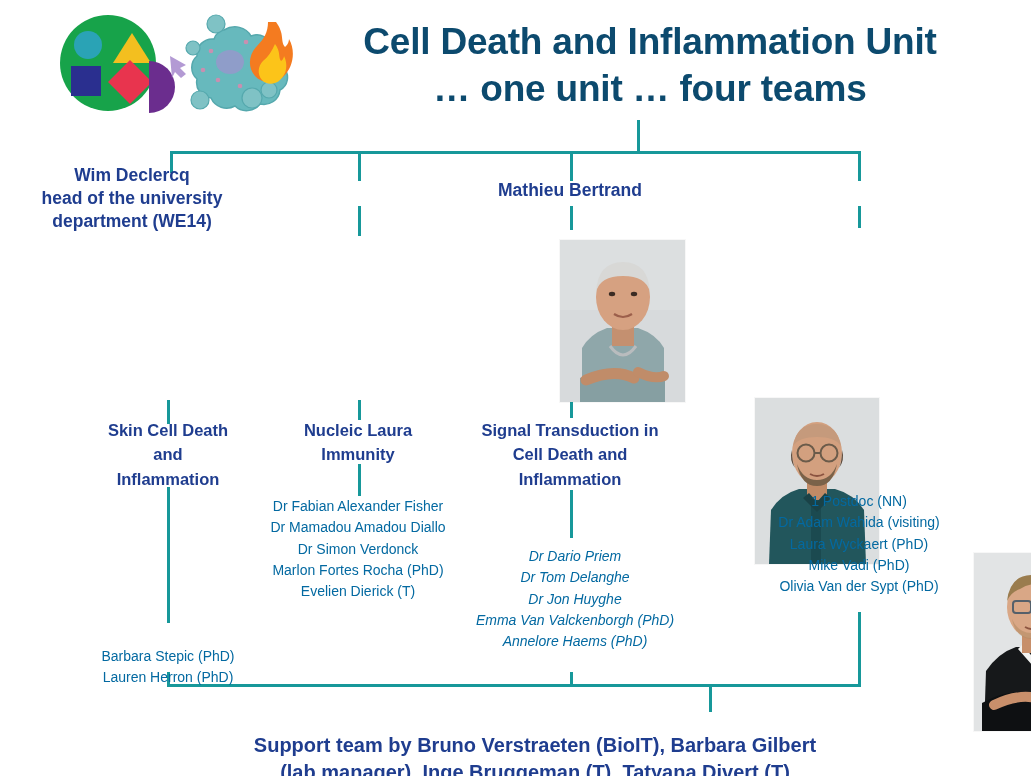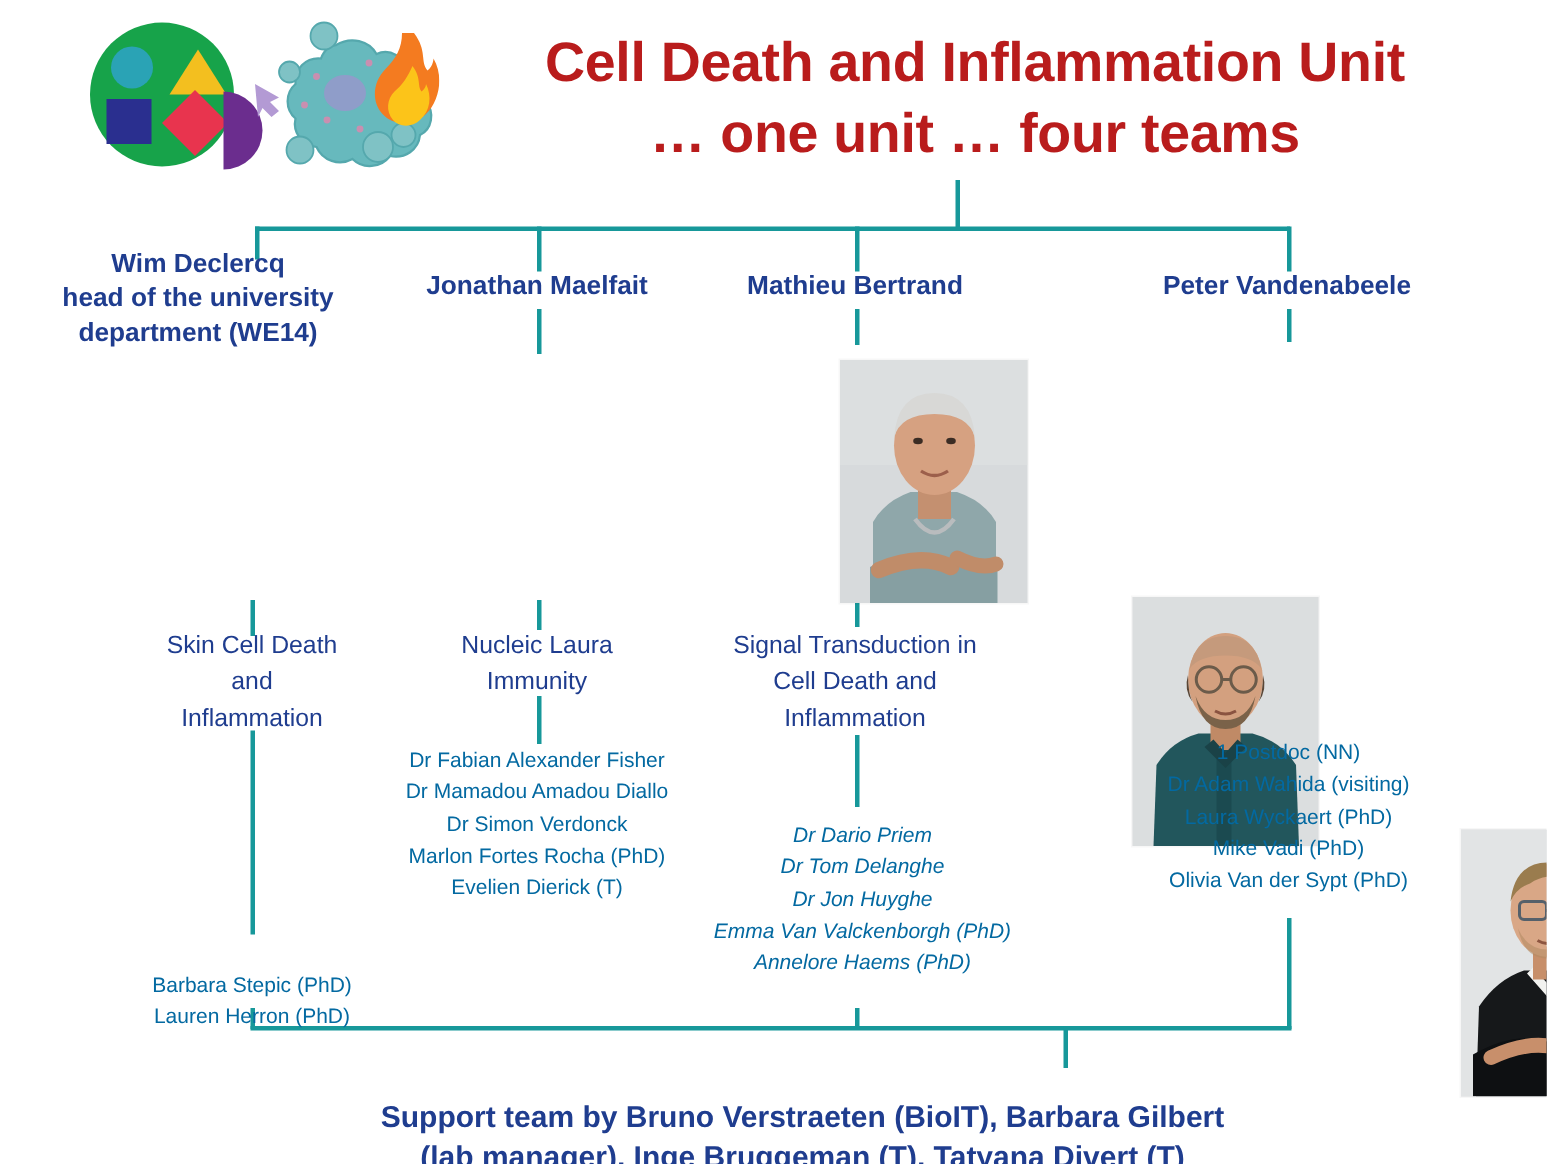"Cell Death and Inflammation Unit" #title { color: #b91c1c -> #0c4a6e }
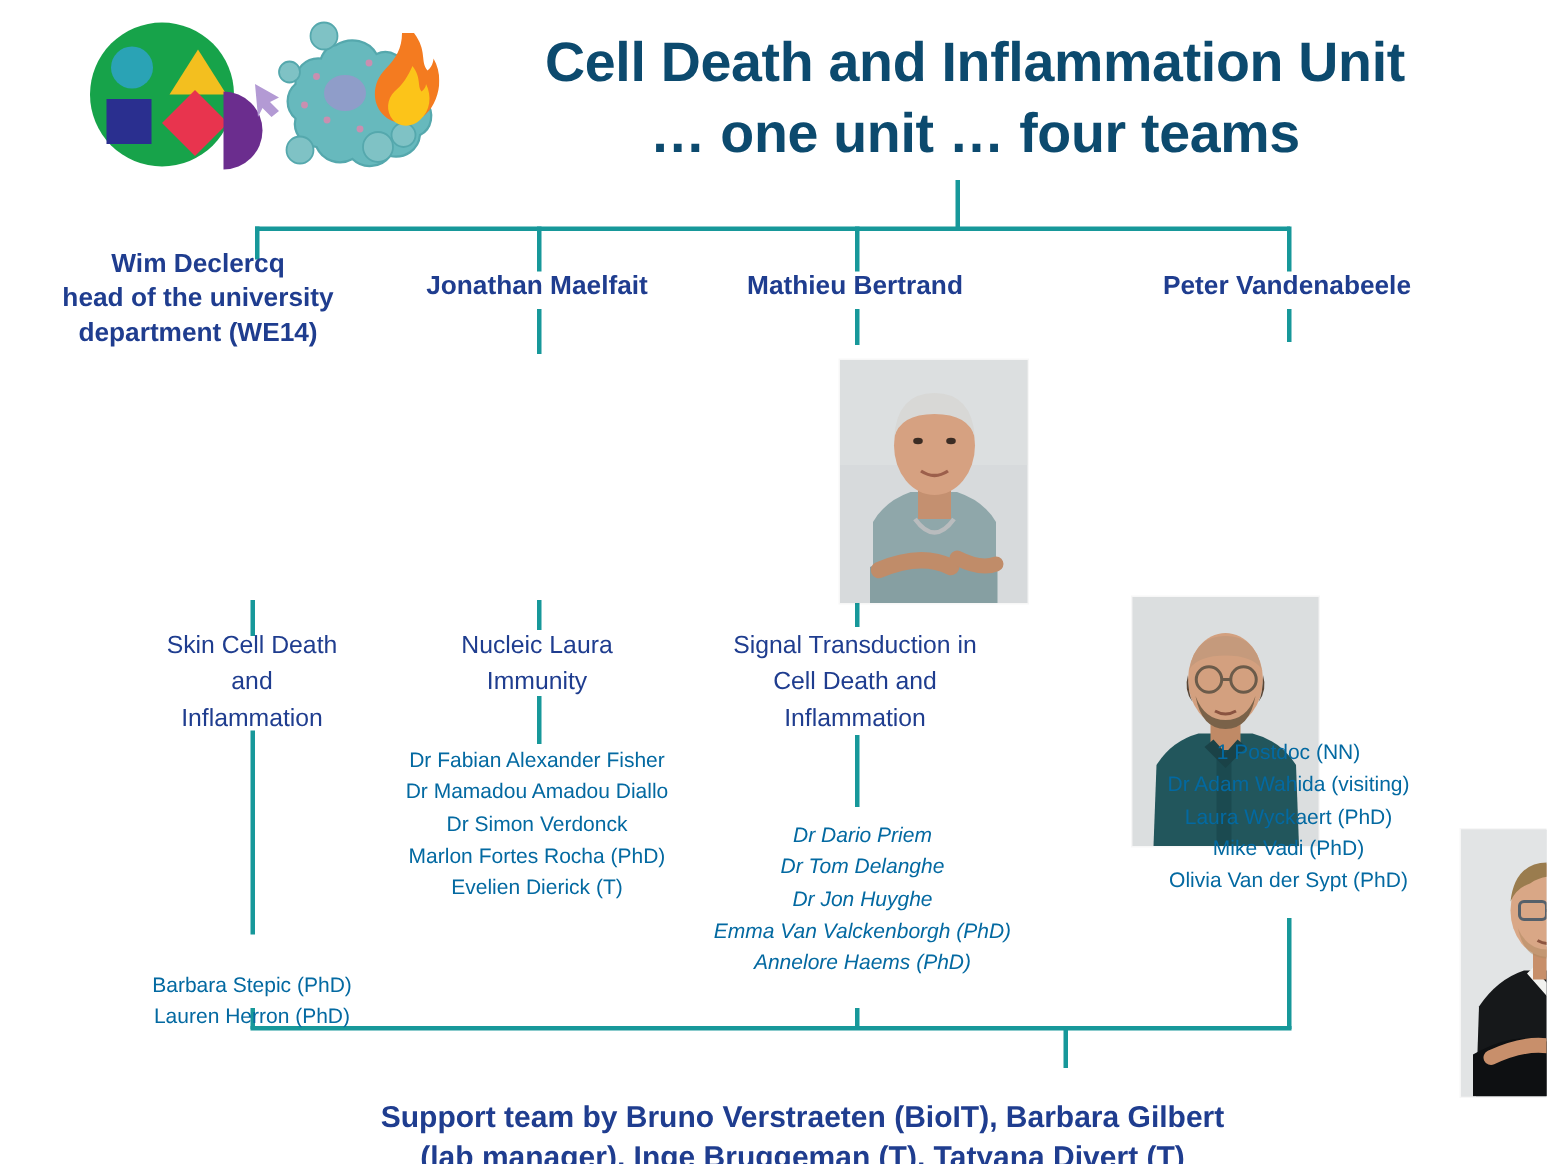"Jonathan Maelfait" div.col { html: <div> <div>Jonathan Maelfait</div> </div> -> none }
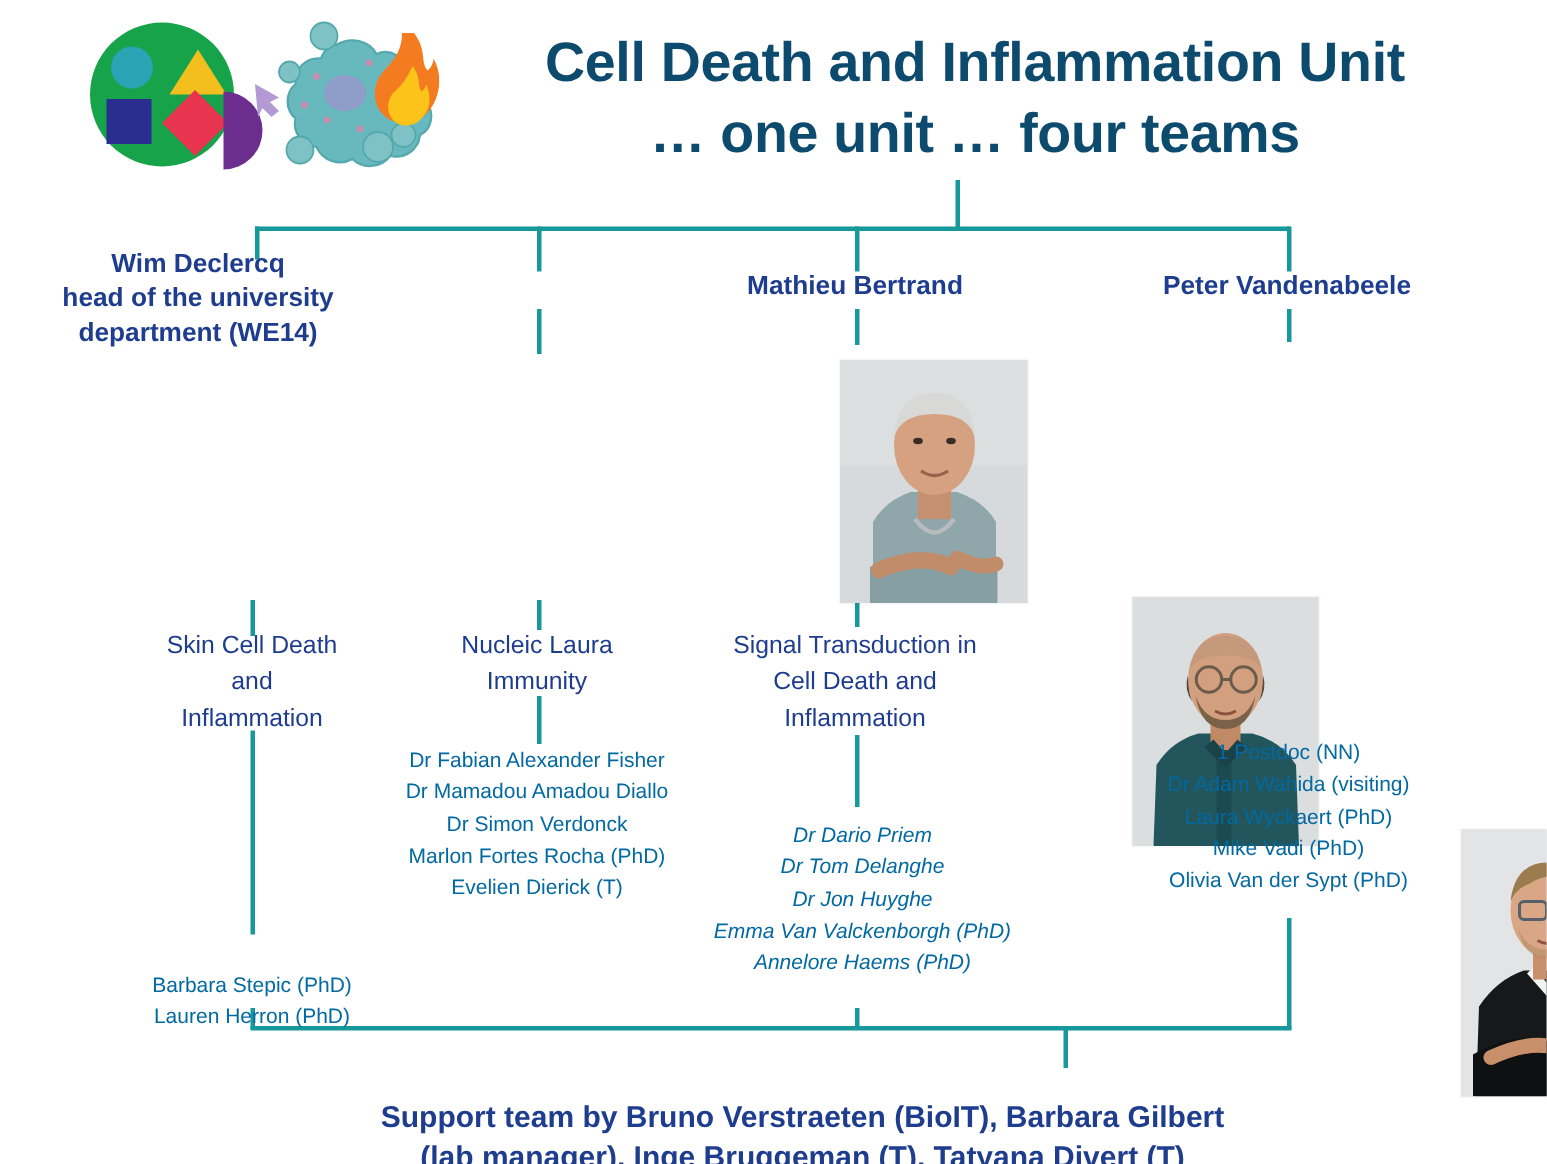"Peter Vandenabeele" div.col { html: <div> <div>Peter Vandenabeele</div> </div> -> none }
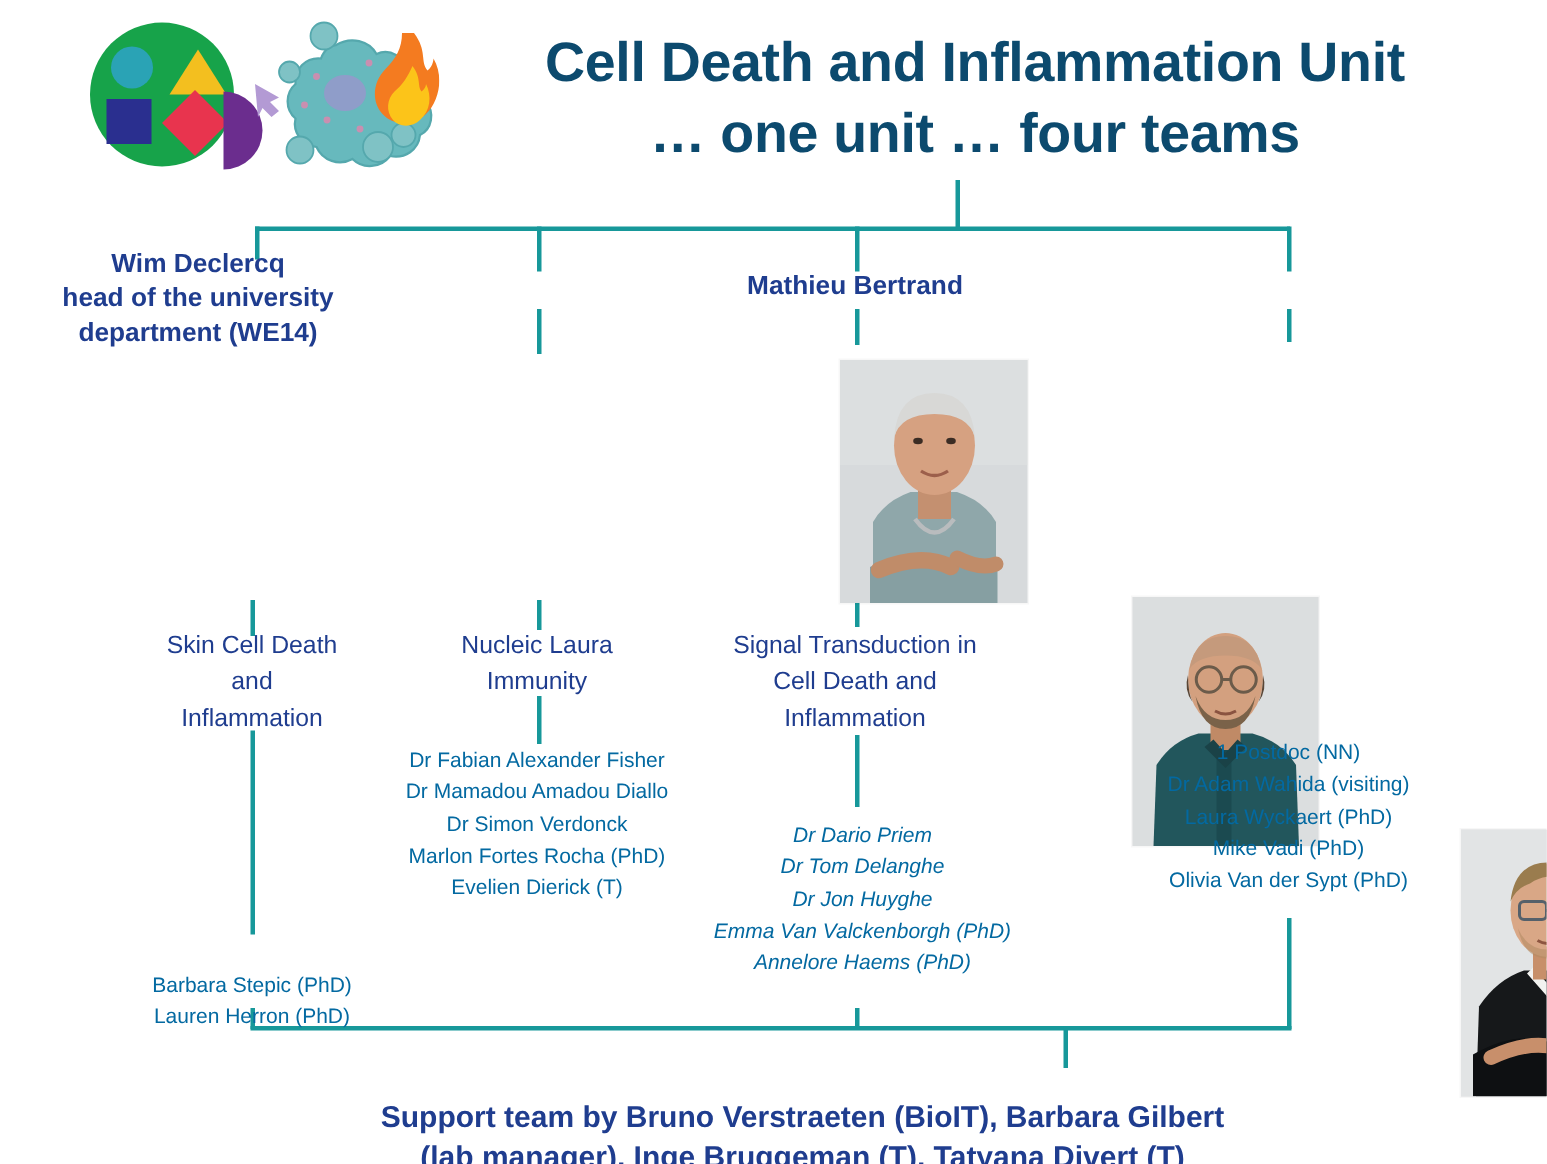"Skin Cell Death" .group-title { font-weight: normal -> bold }
